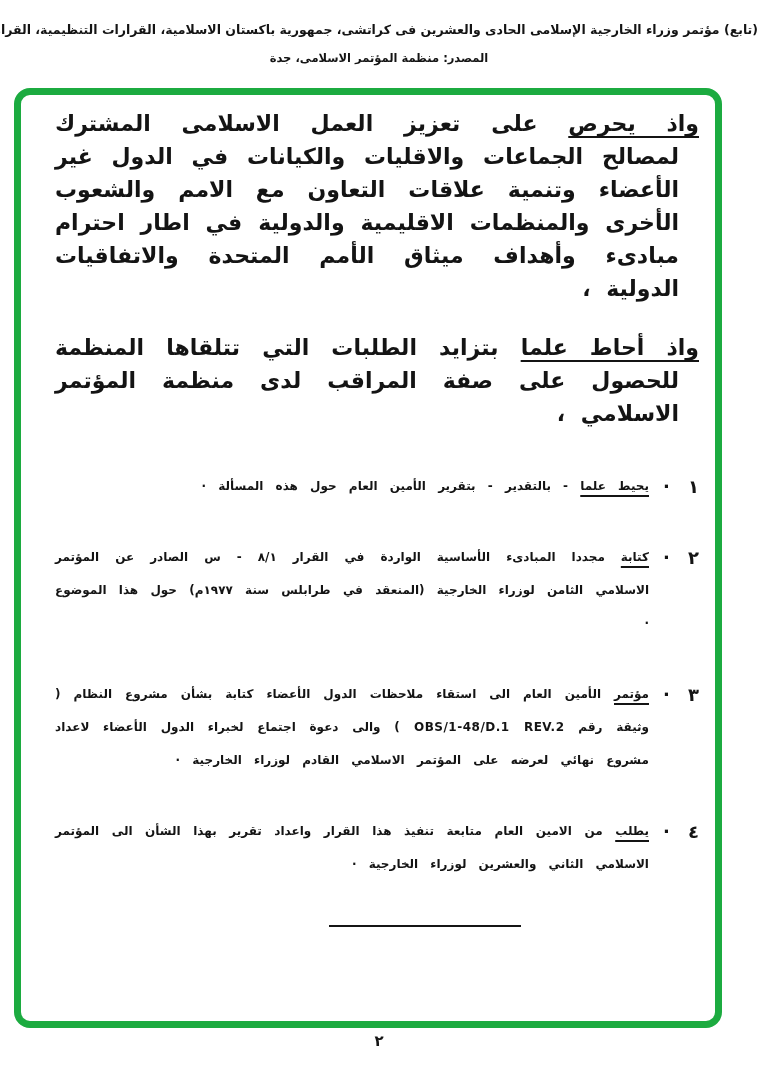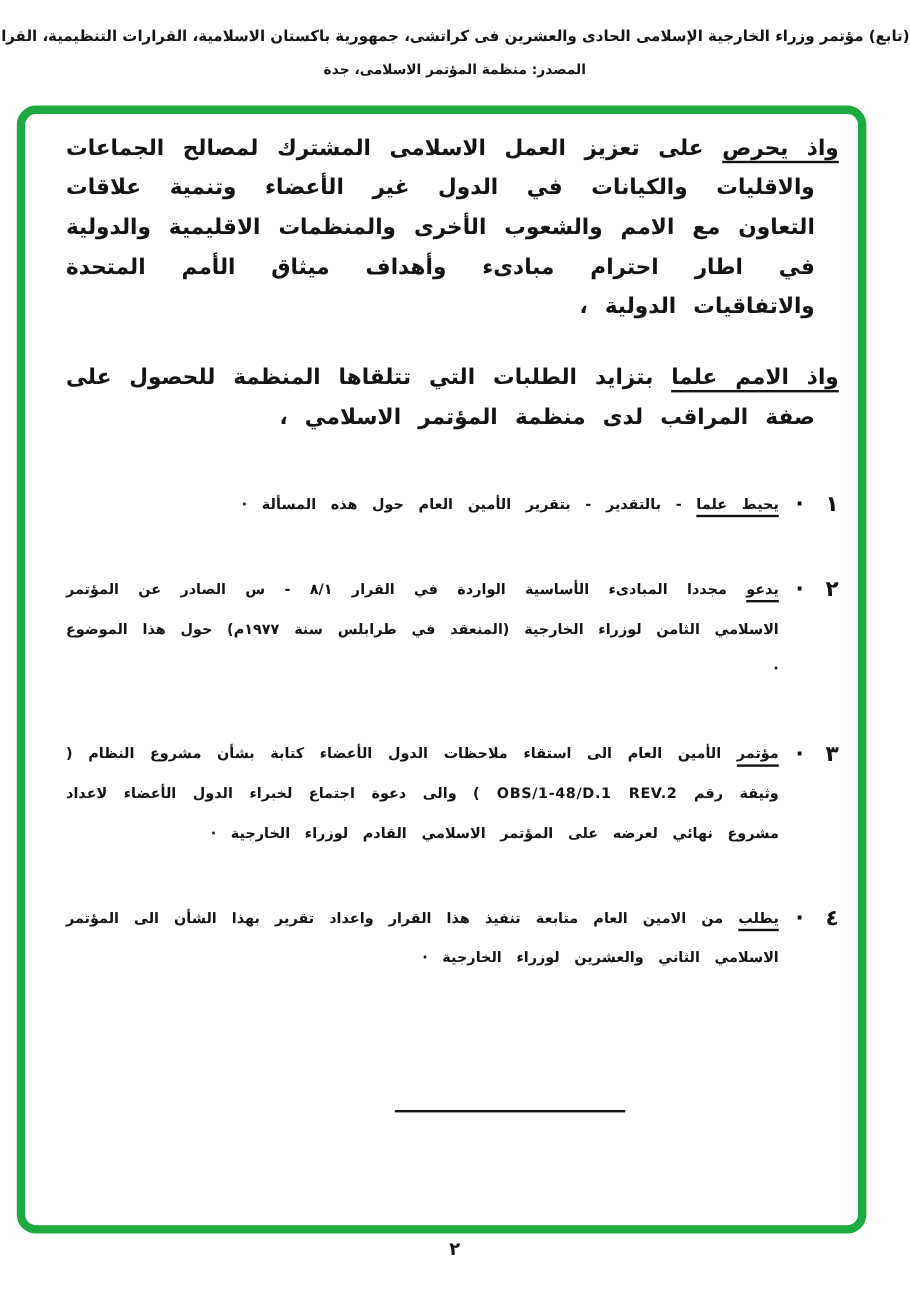"واذ يحرص على تعزيز العمل" .para { font-size: 18px -> 22px }
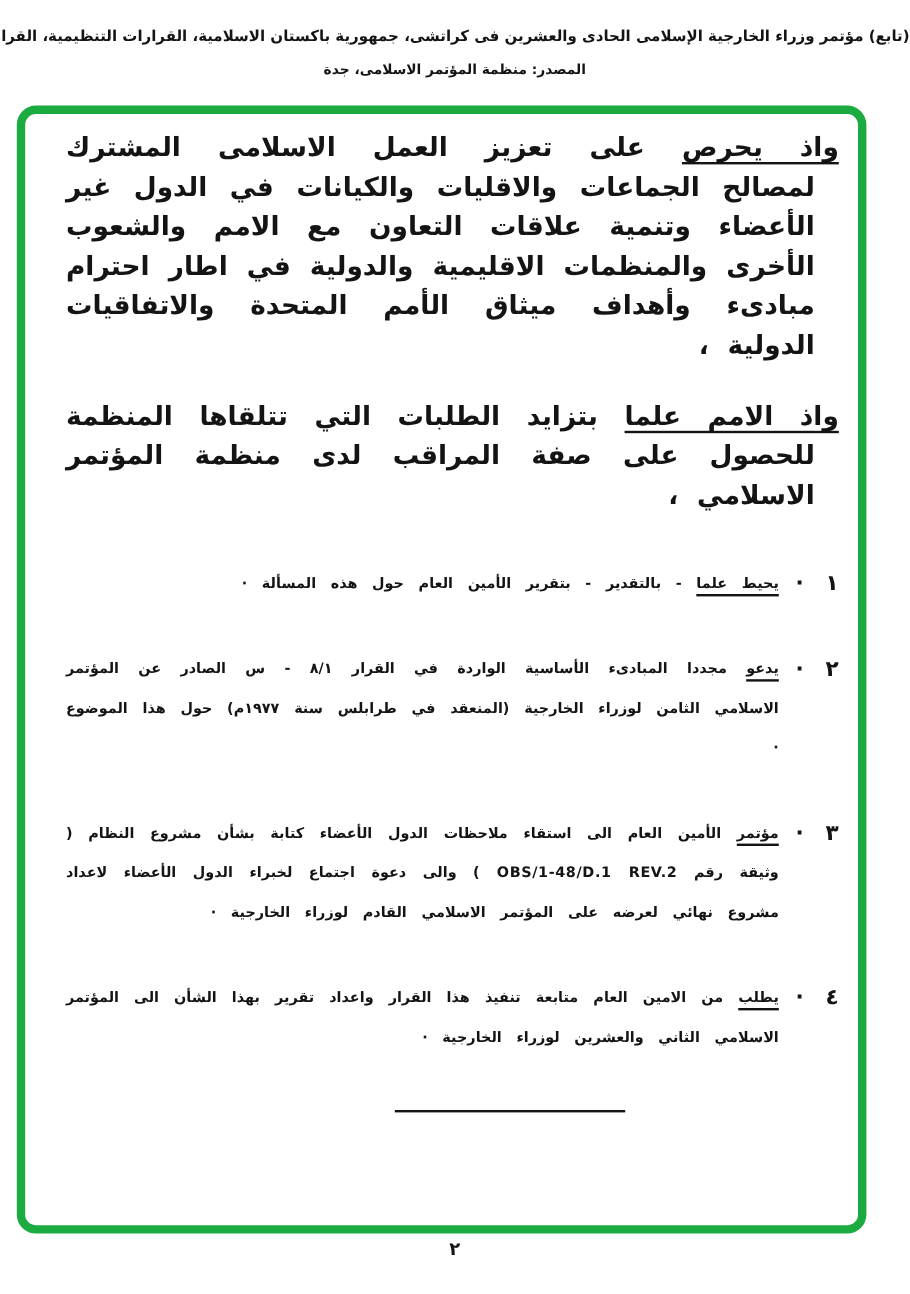"واذ الامم علما" span.lead { text: الامم -> أحاط }
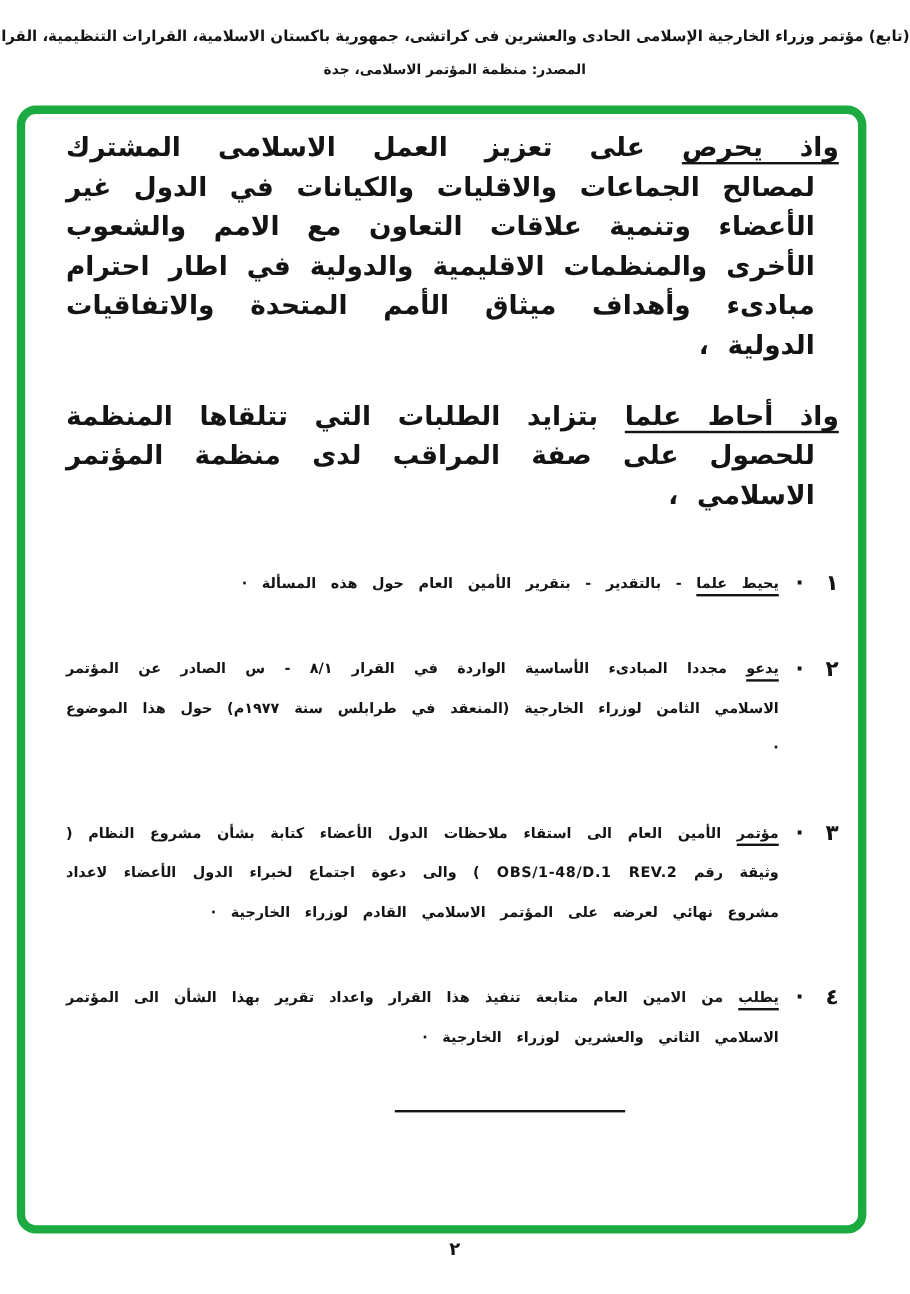"يدعو" span.lead { text: يدعو -> كتابة }
